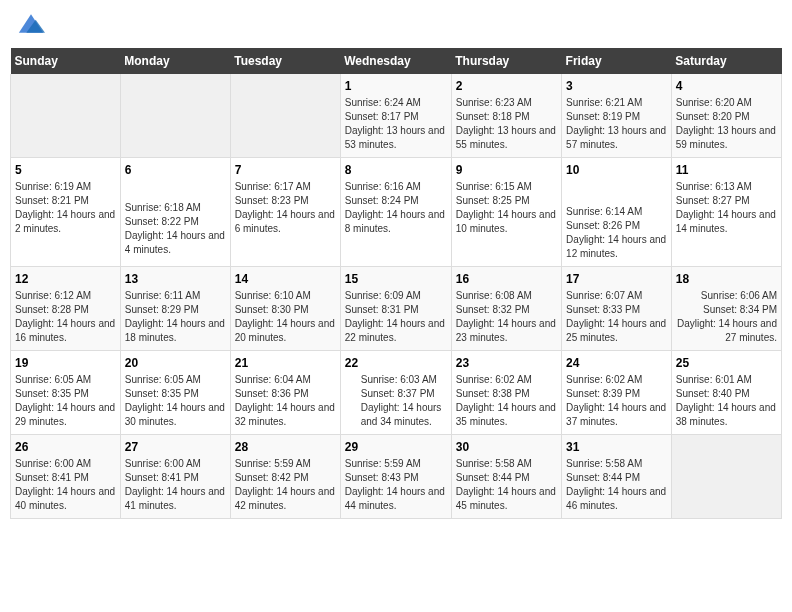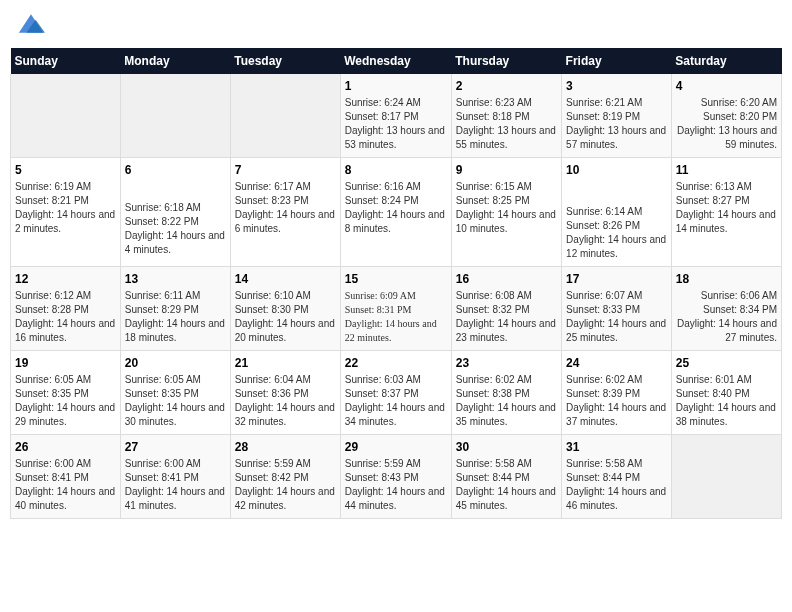"Sunday" thead th { background-color: #0f172a -> #404040 }
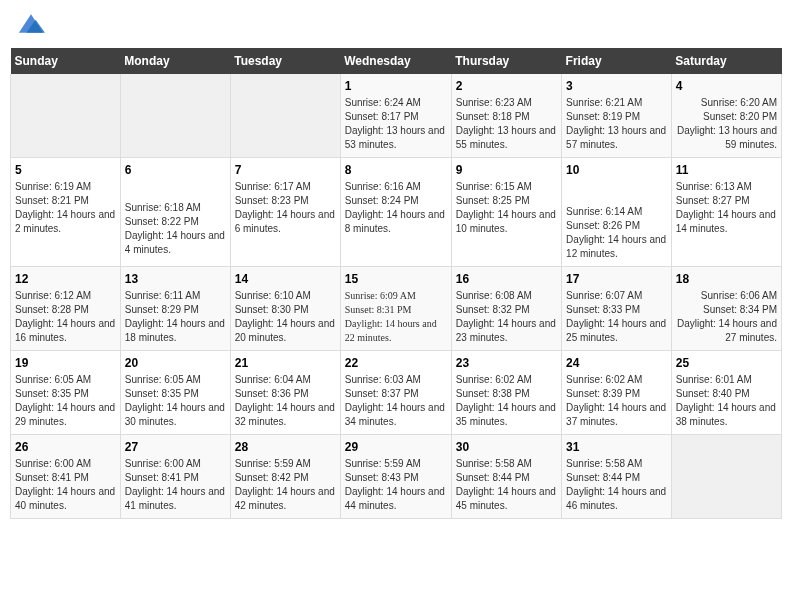"Sunrise: 6:20 AM" div.day-info { text-align: right -> none }
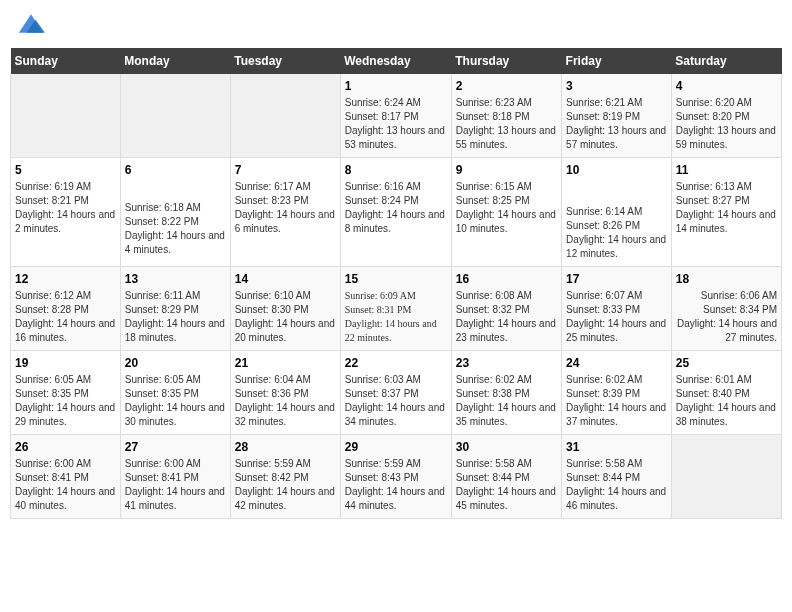"Sunrise: 6:09 AM" div.day-info { font-family: Liberation Serif, serif -> none }
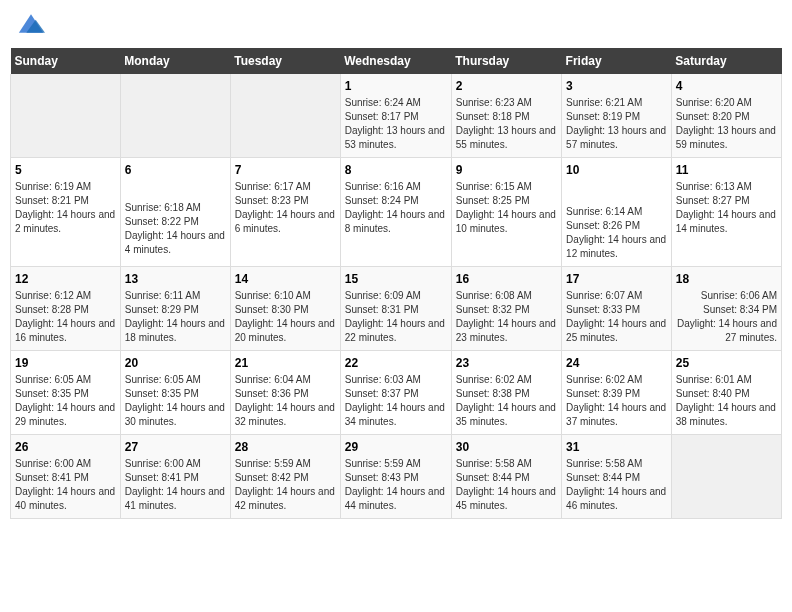"Sunrise: 6:03 AM" div.day-info { margin-left: none -> 16px }
